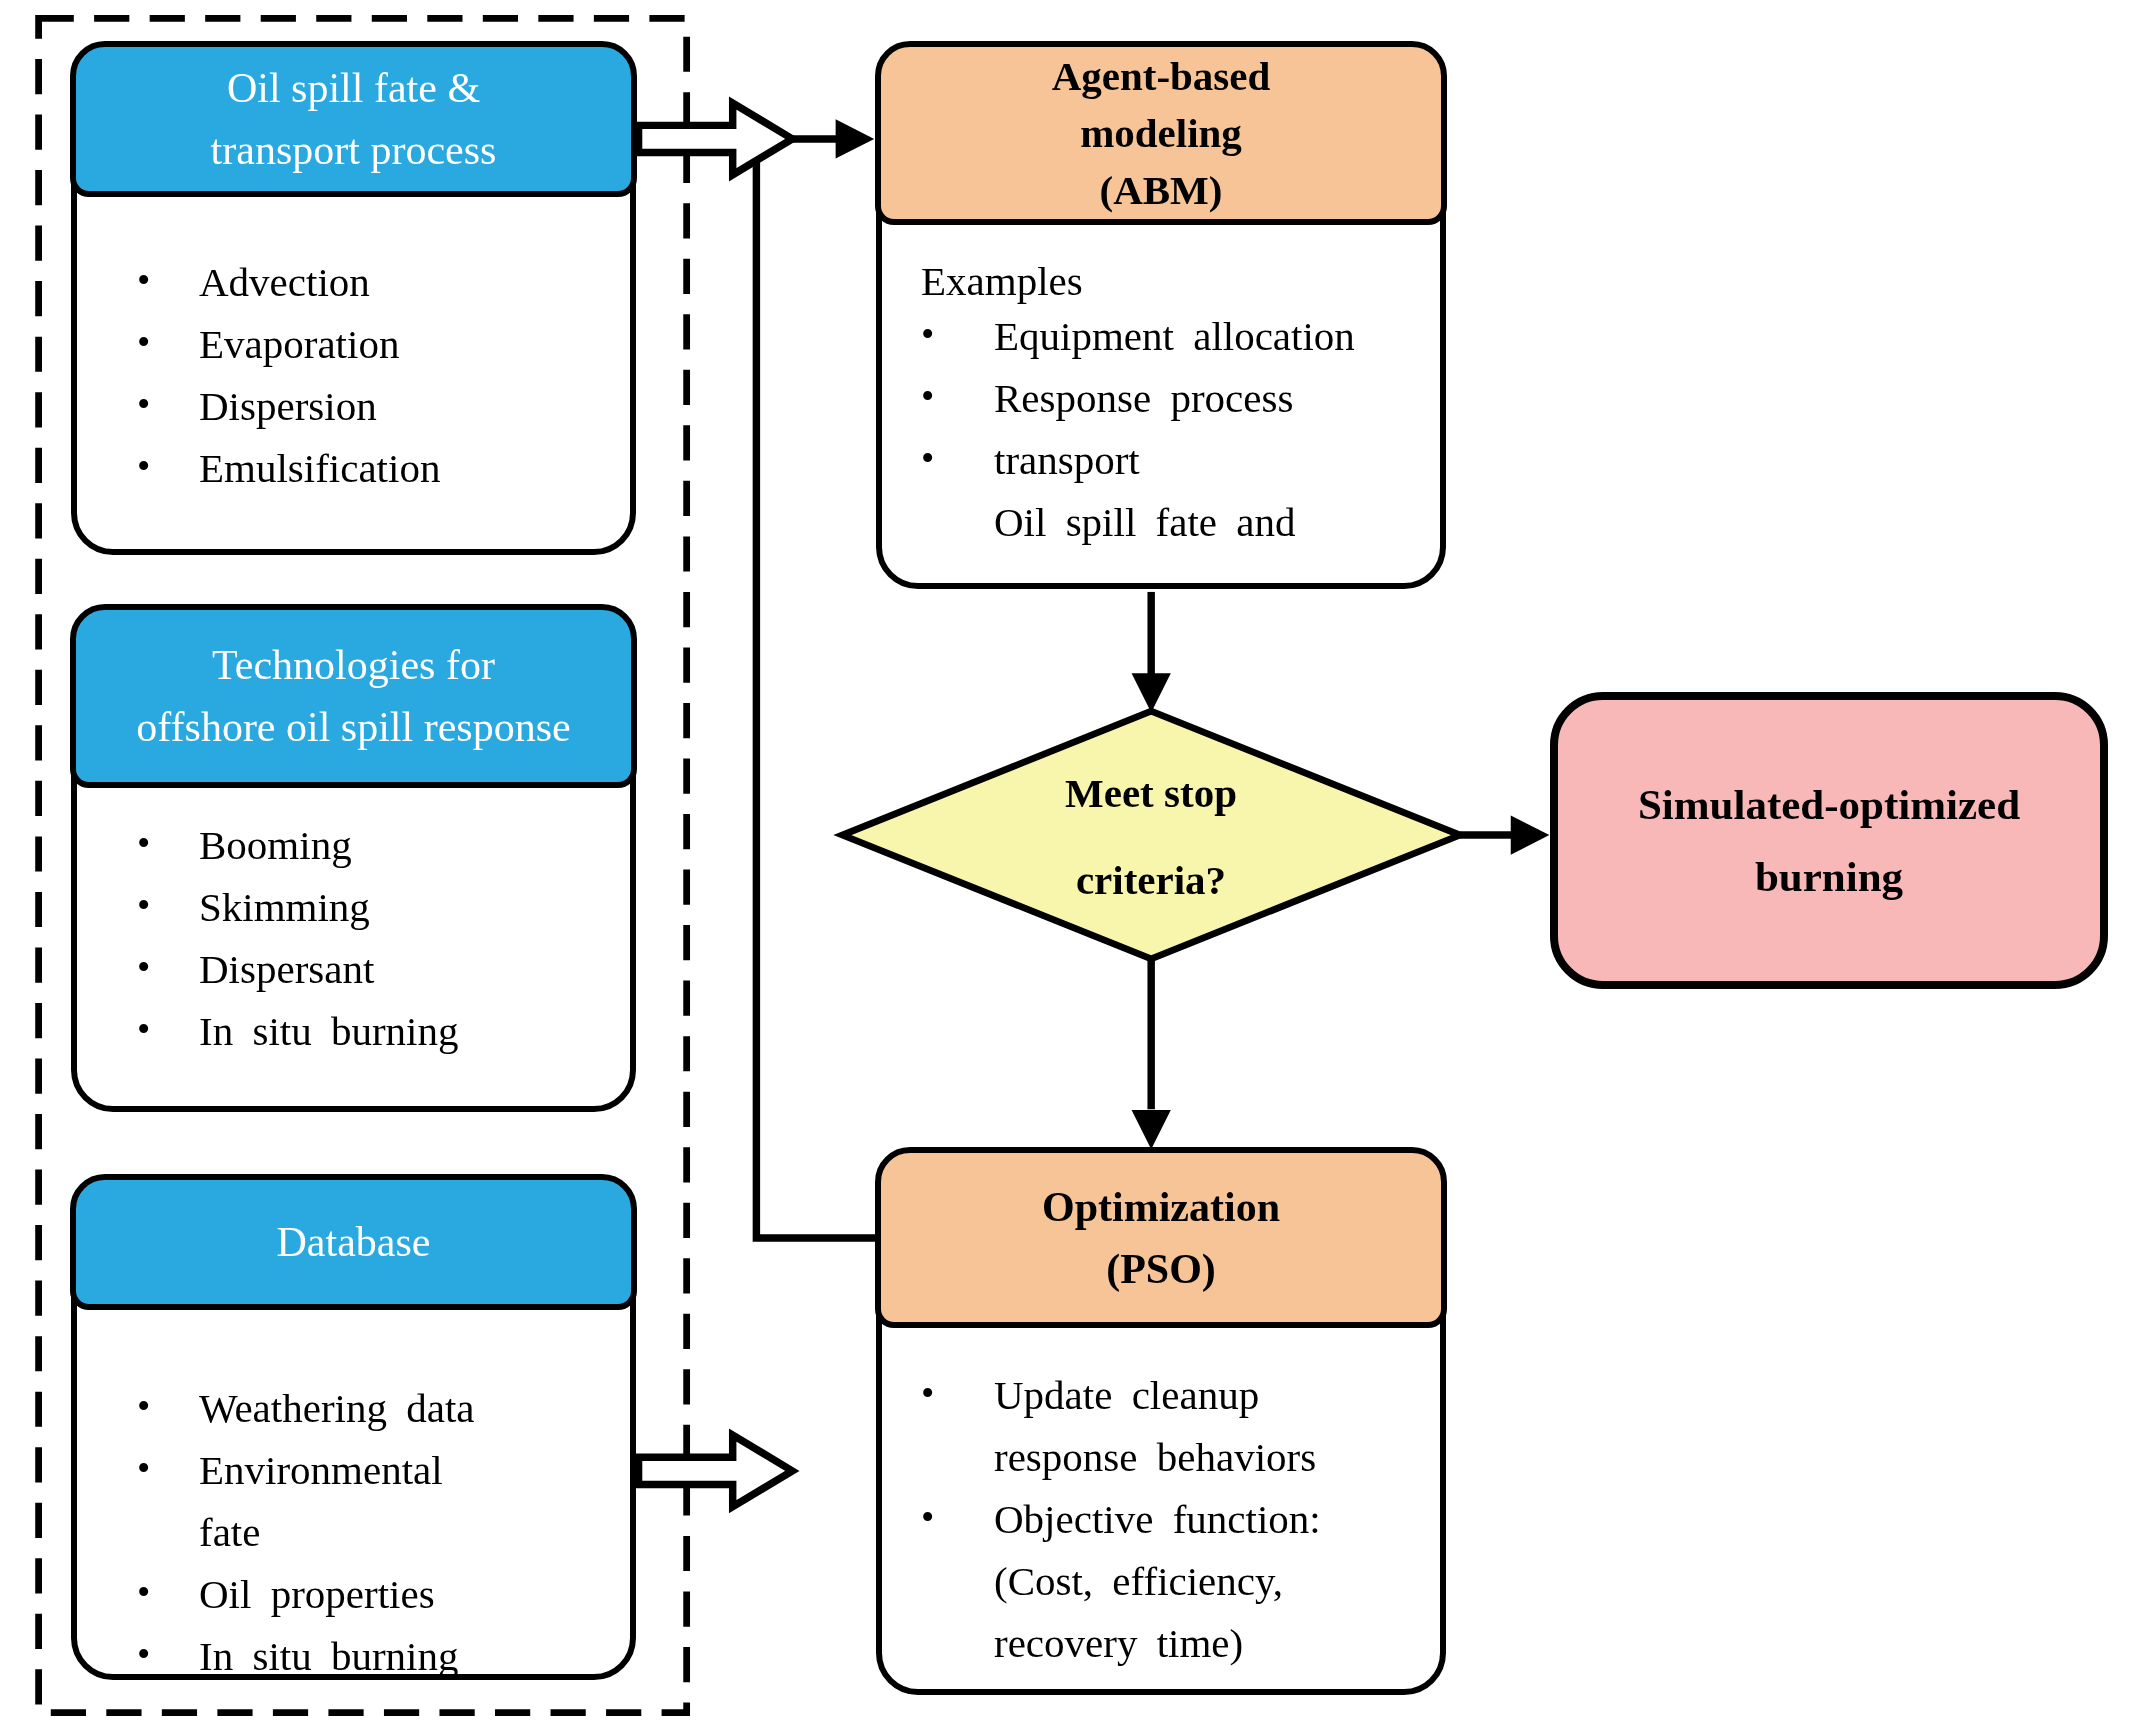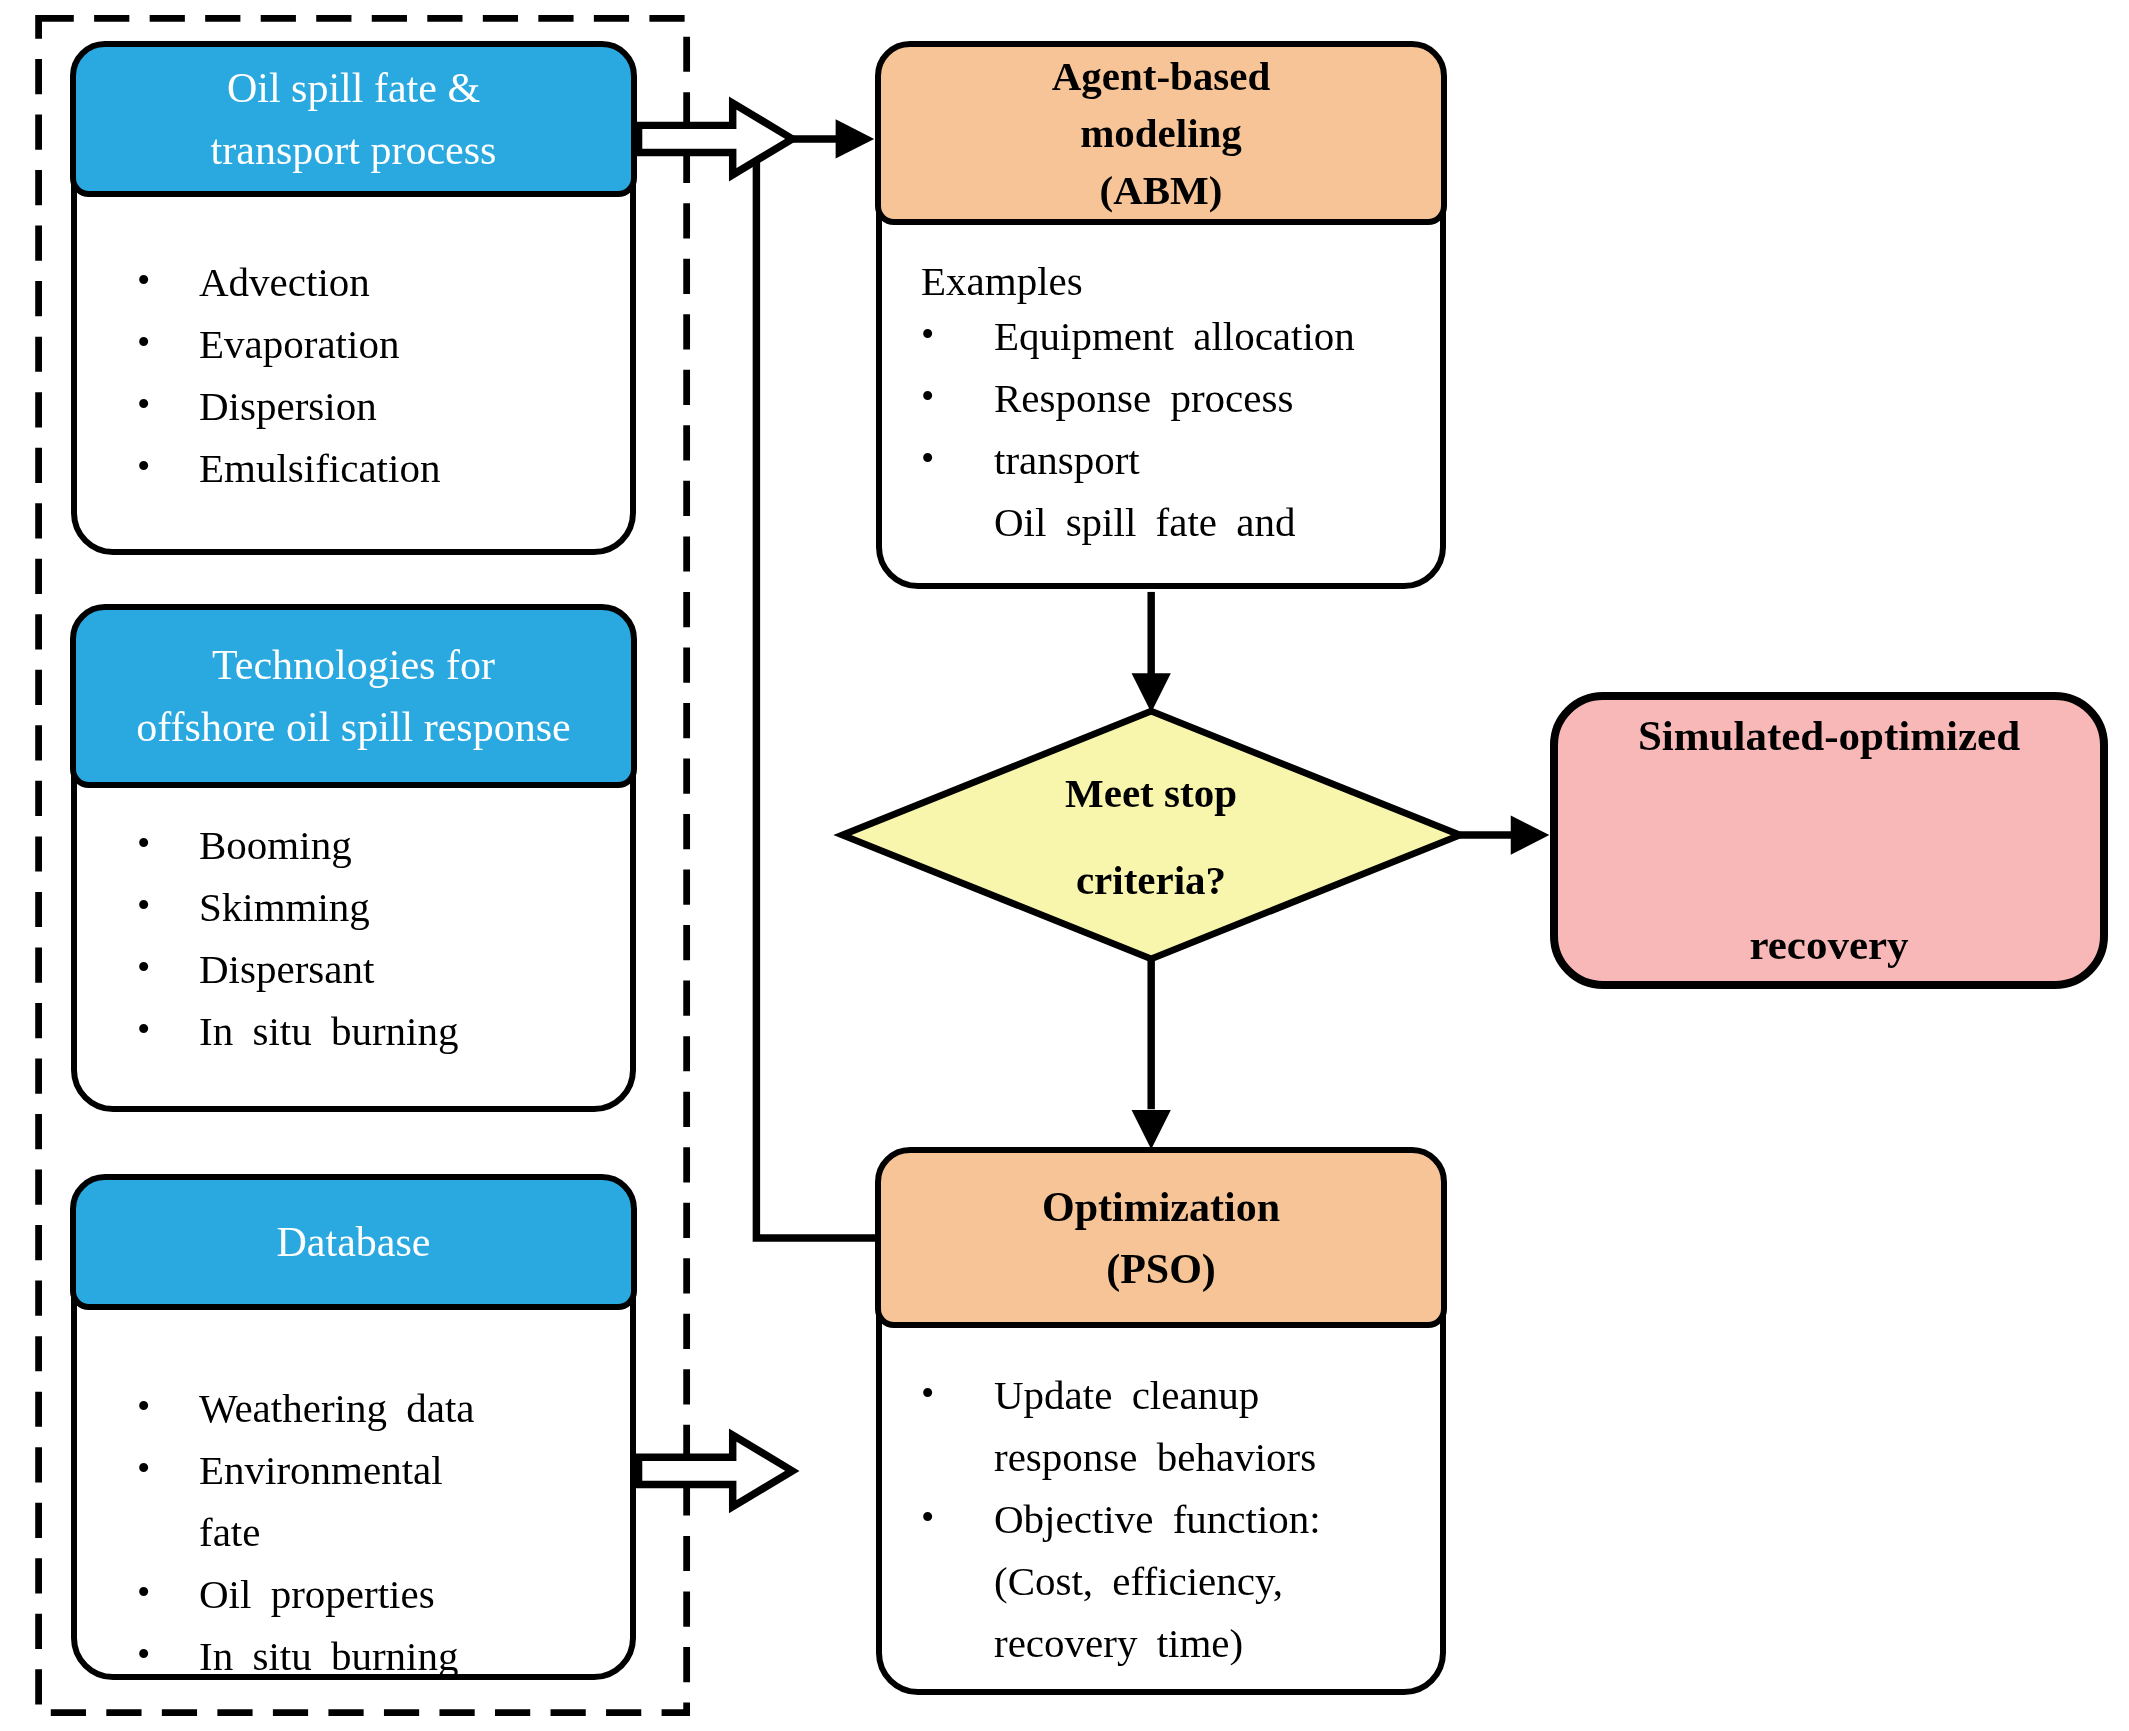"Simulated-optimized" .pink-card { justify-content: space-between -> center }
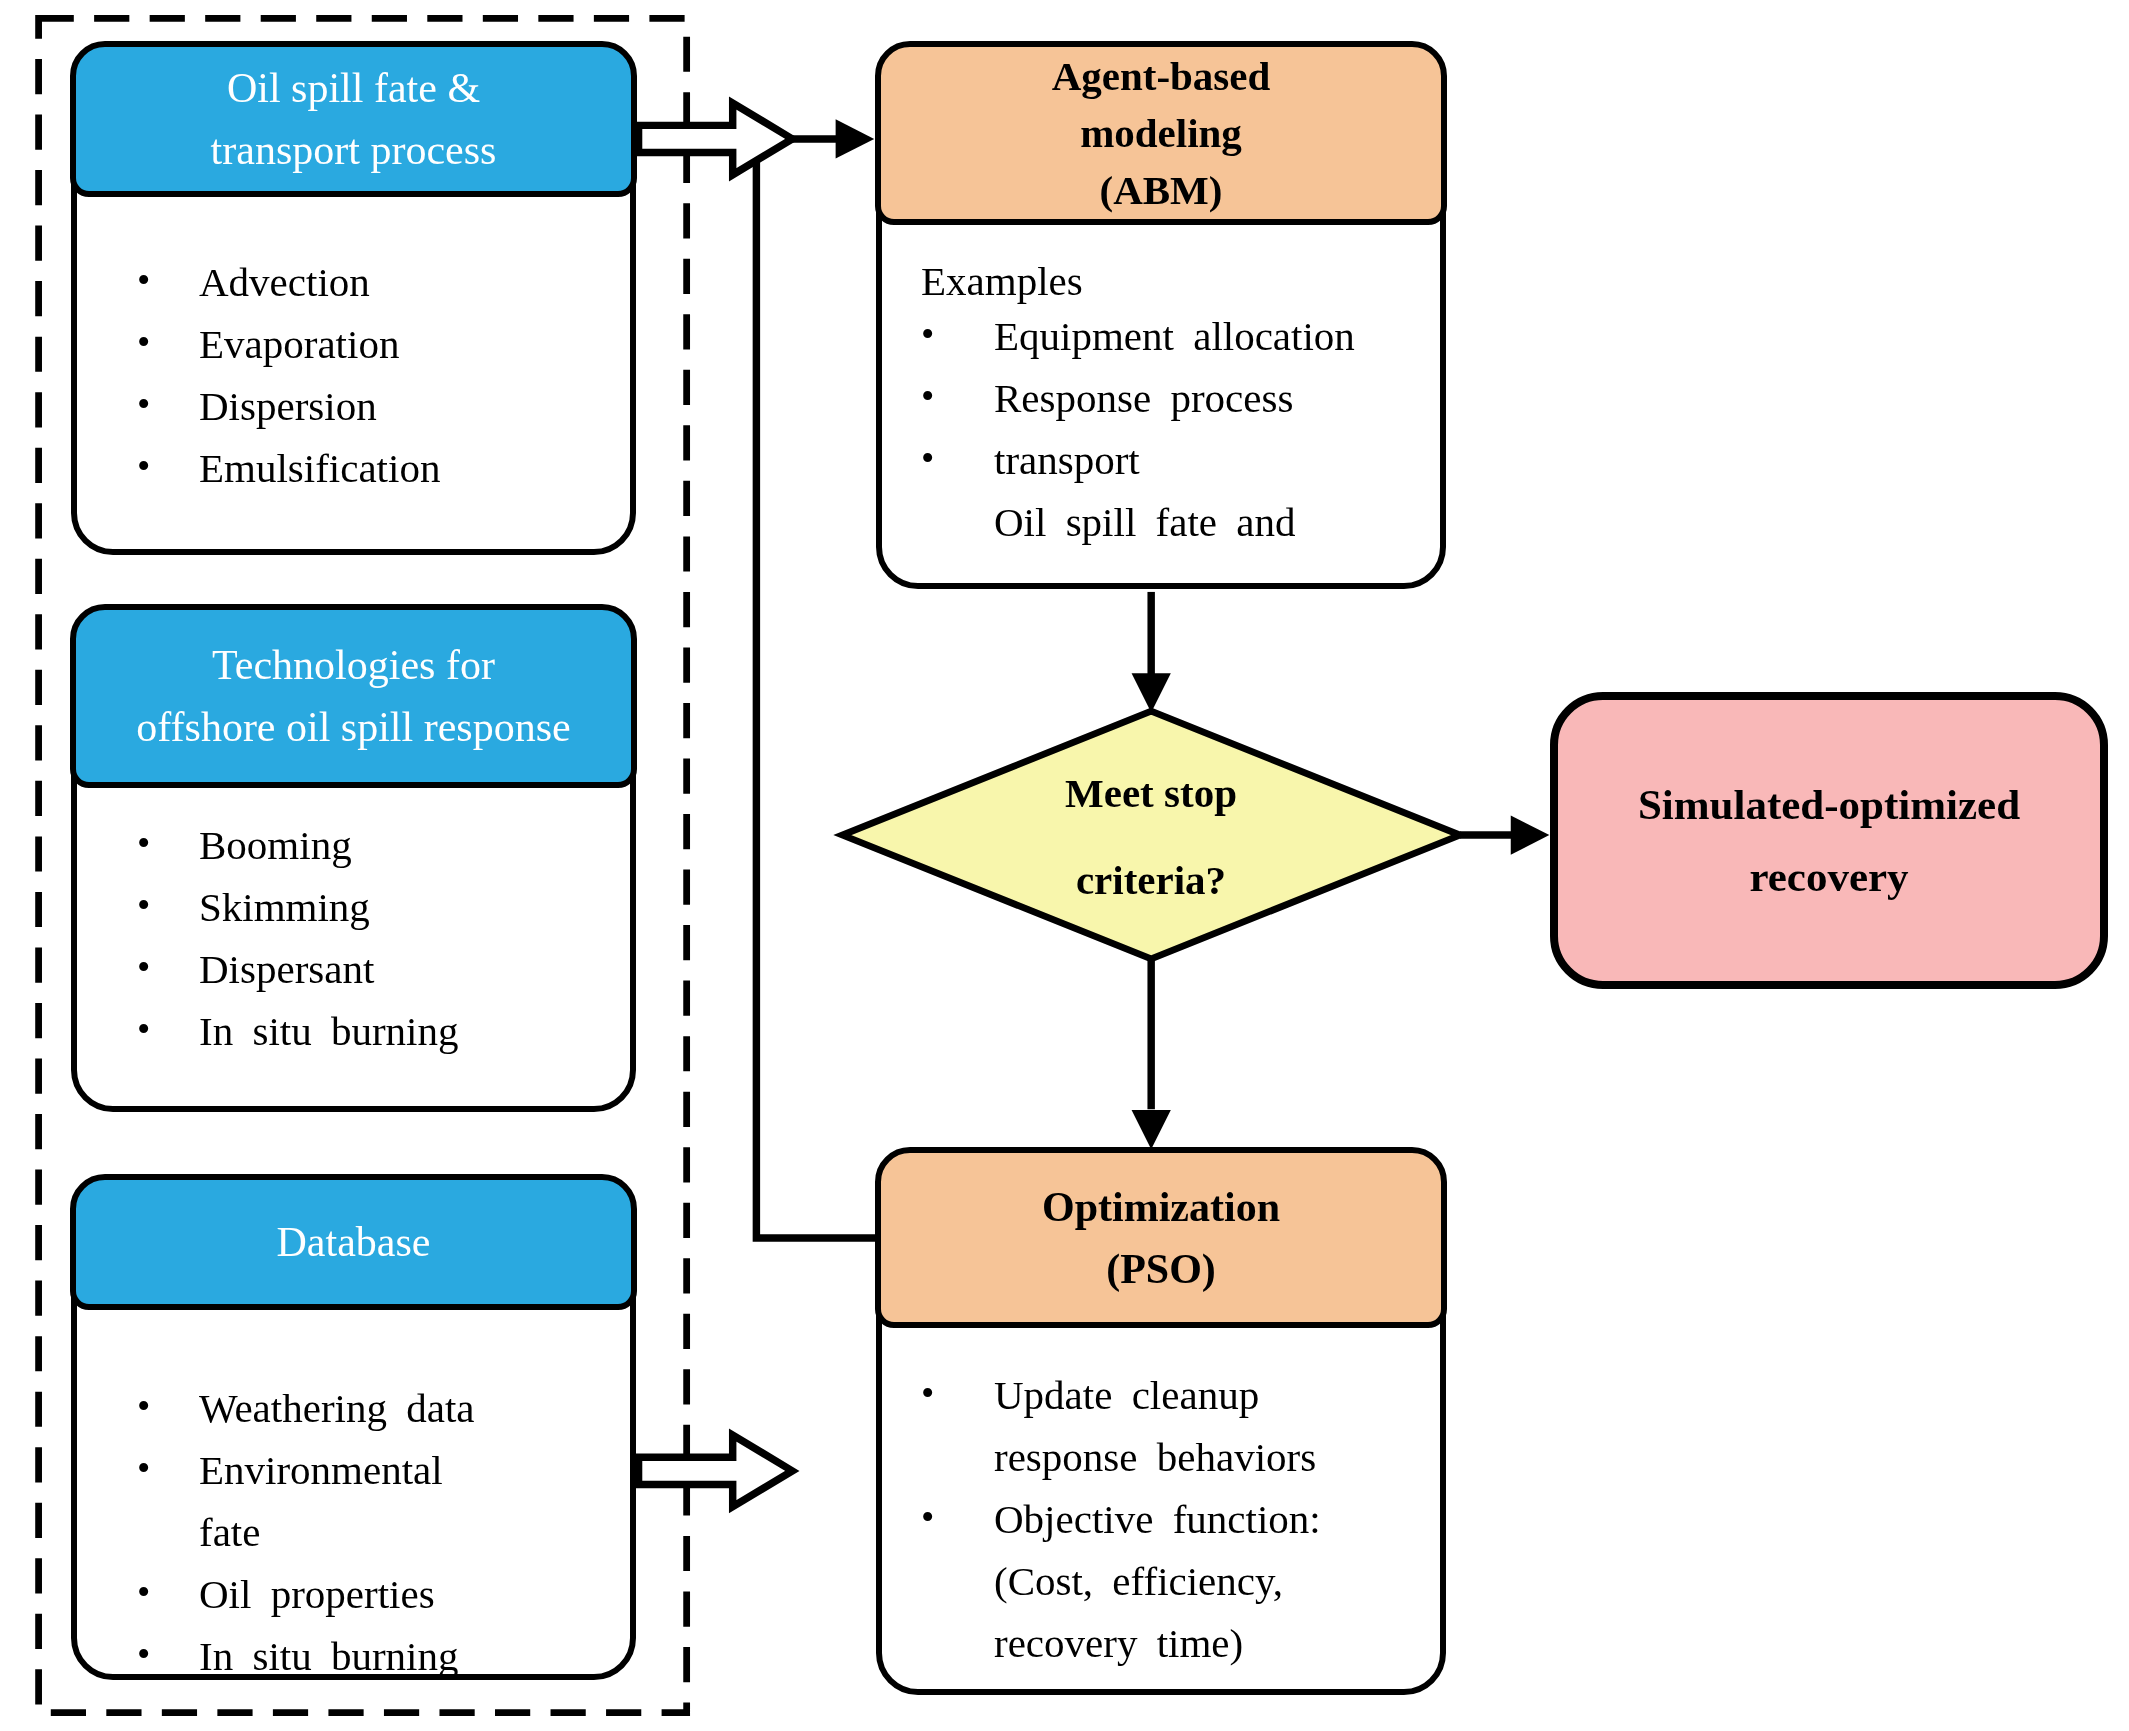"recovery" span { text: recovery -> burning }
